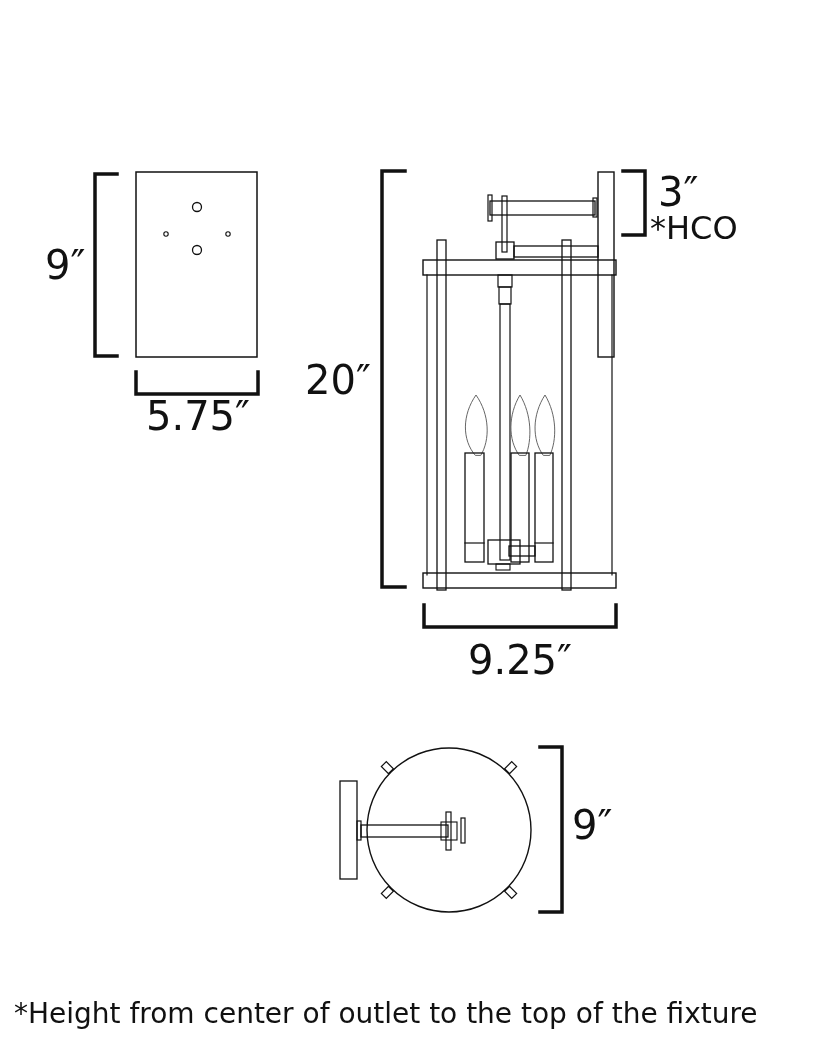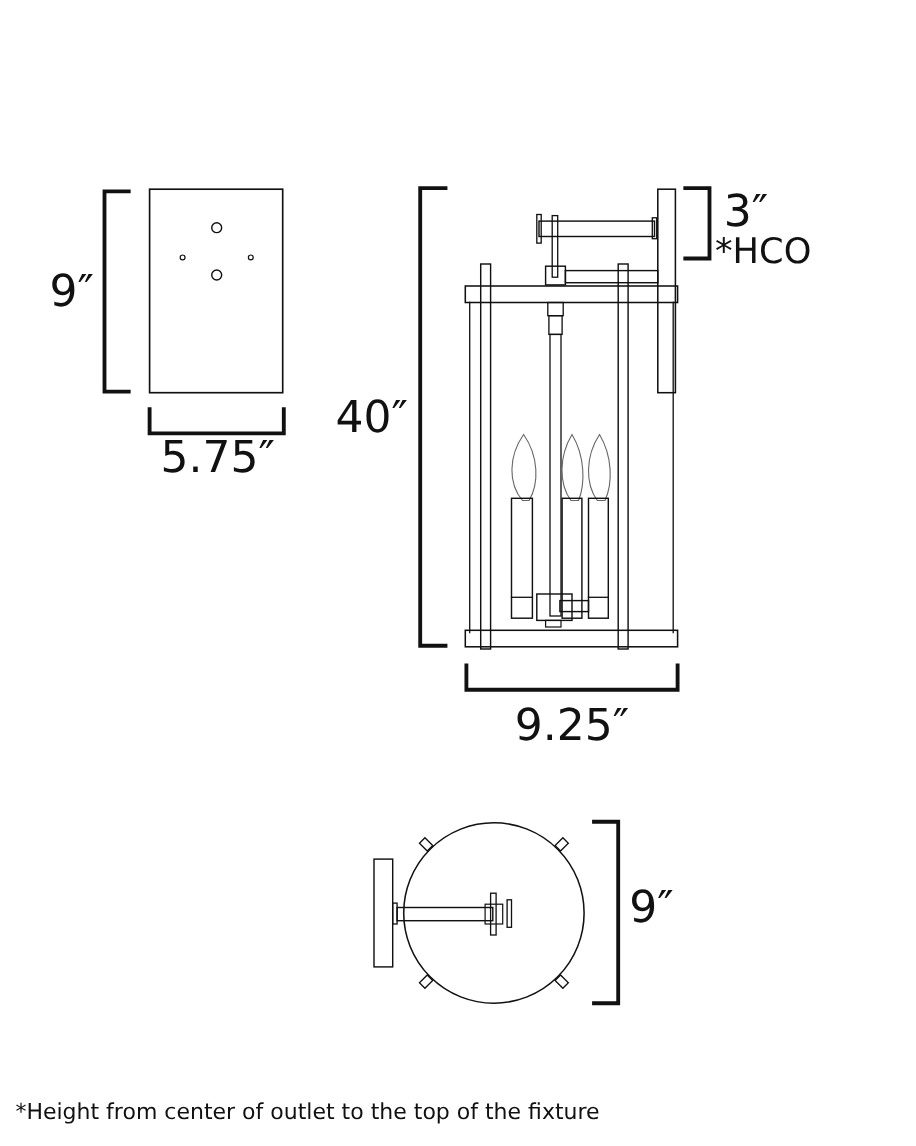"40″" div.lbl { text: 40 -> 20 }
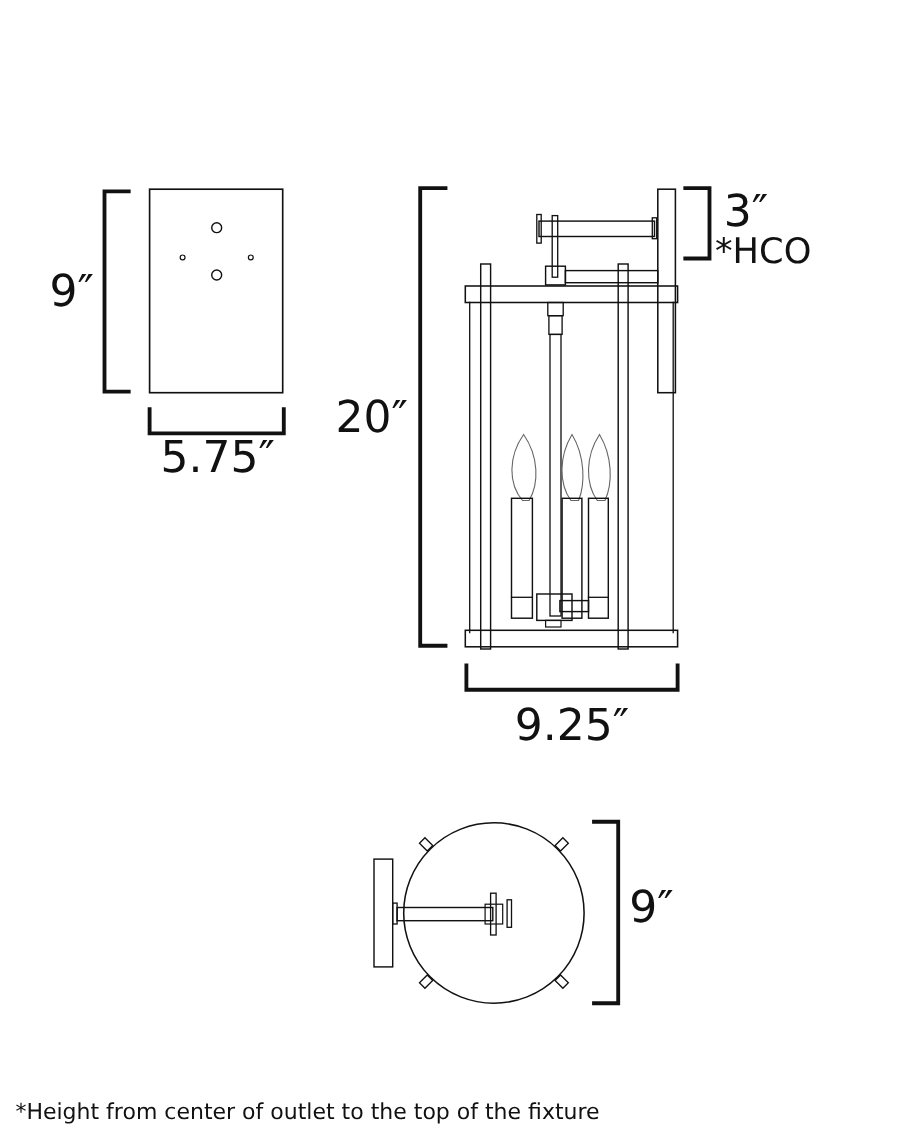"*Height from center of outlet" .note { font-size: 20px -> 28px }
